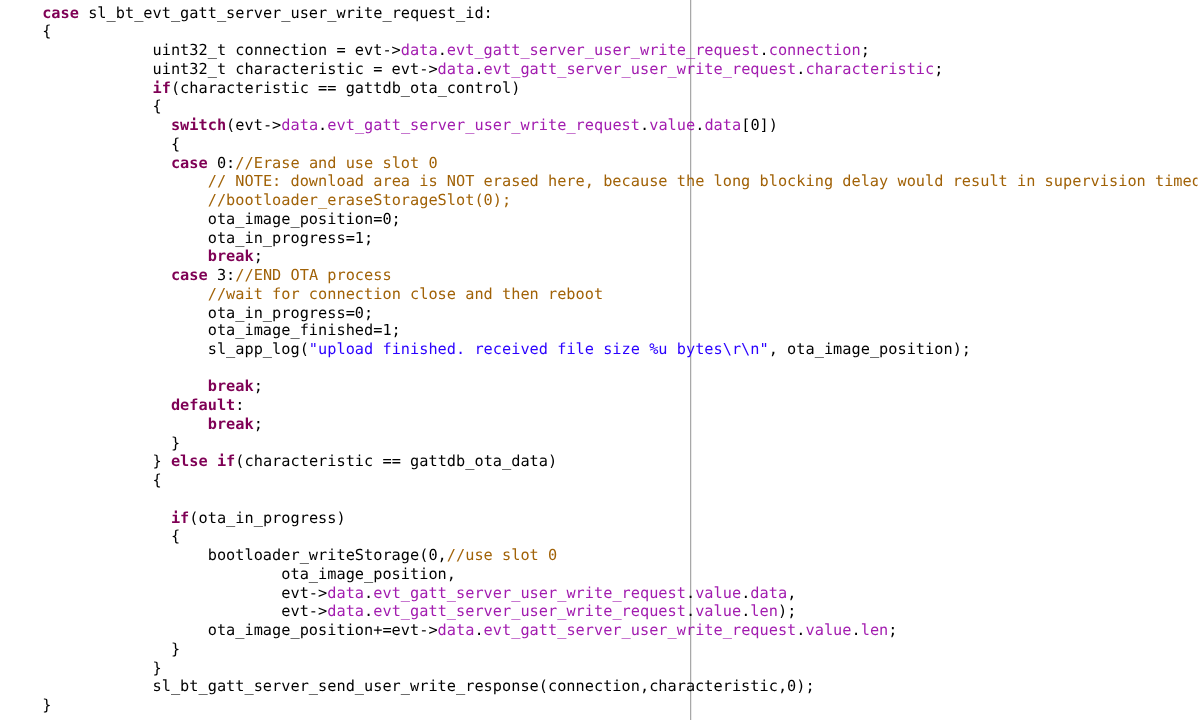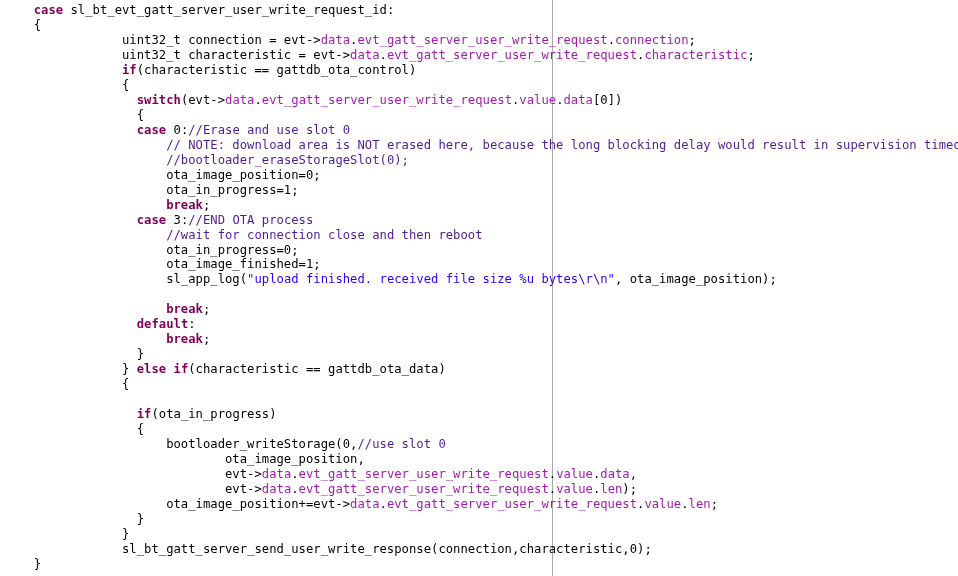"//Erase and use slot 0" .cm { color: #4c1d95 -> #a16207 }
